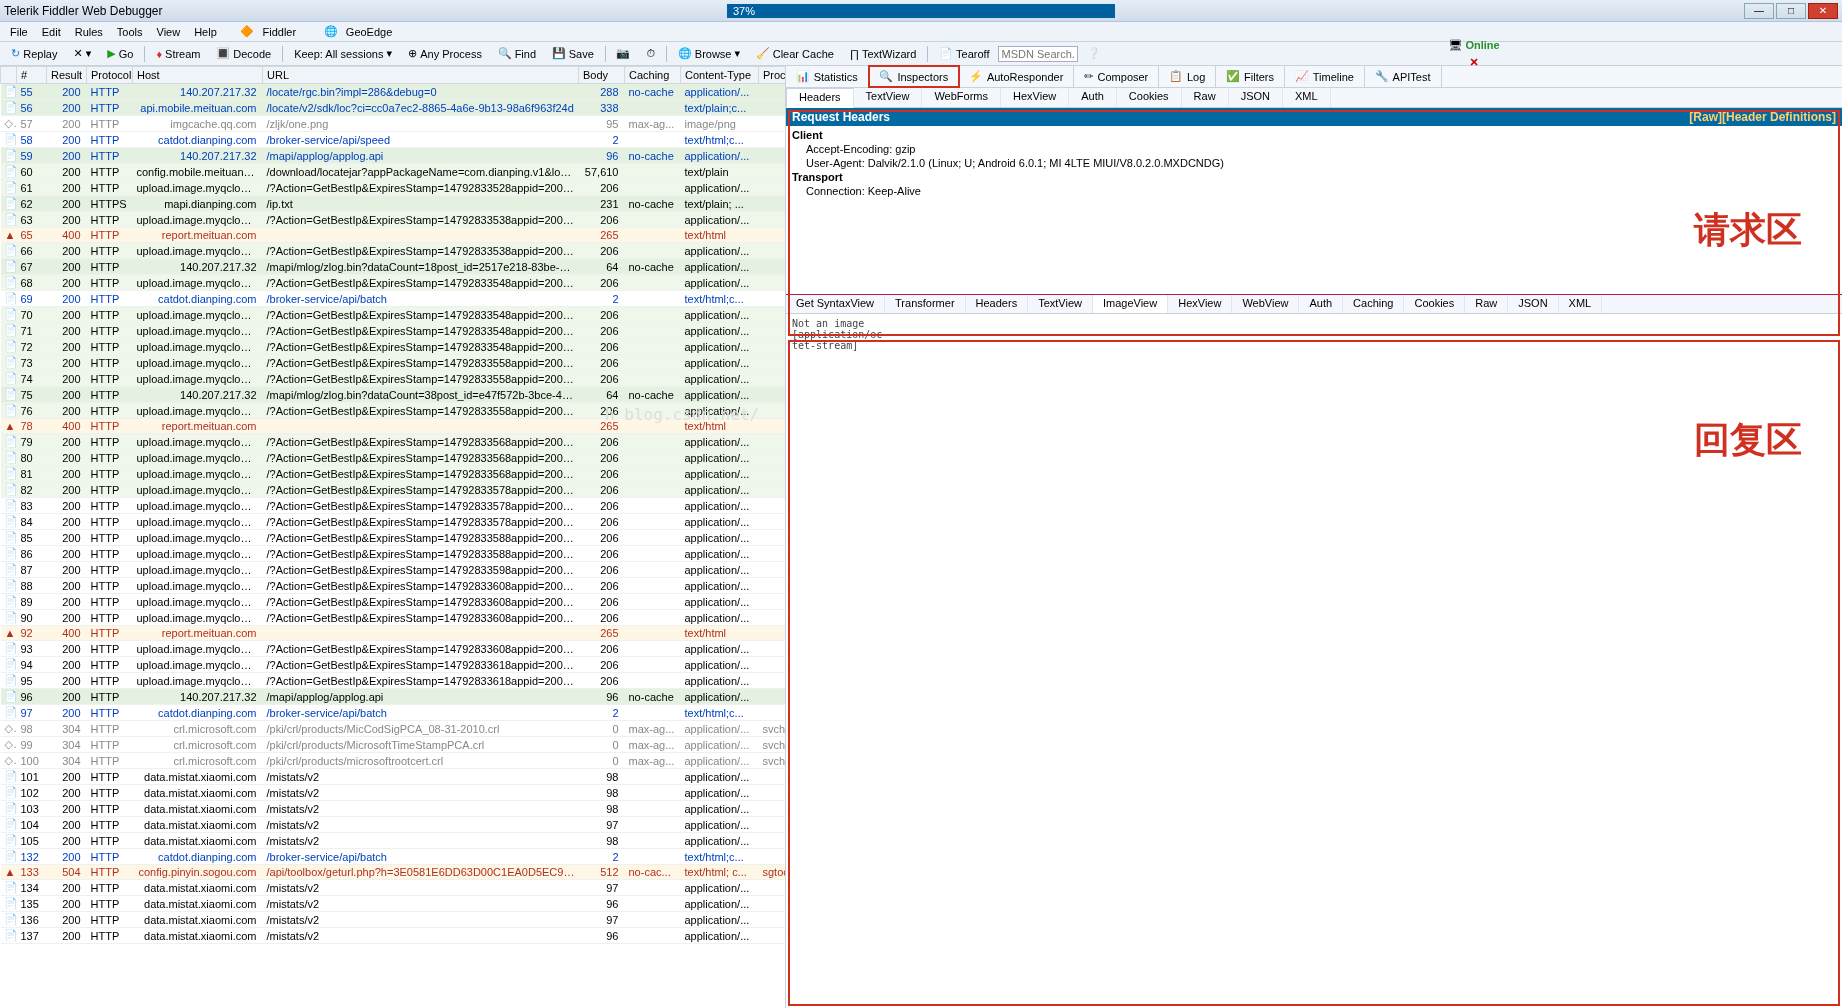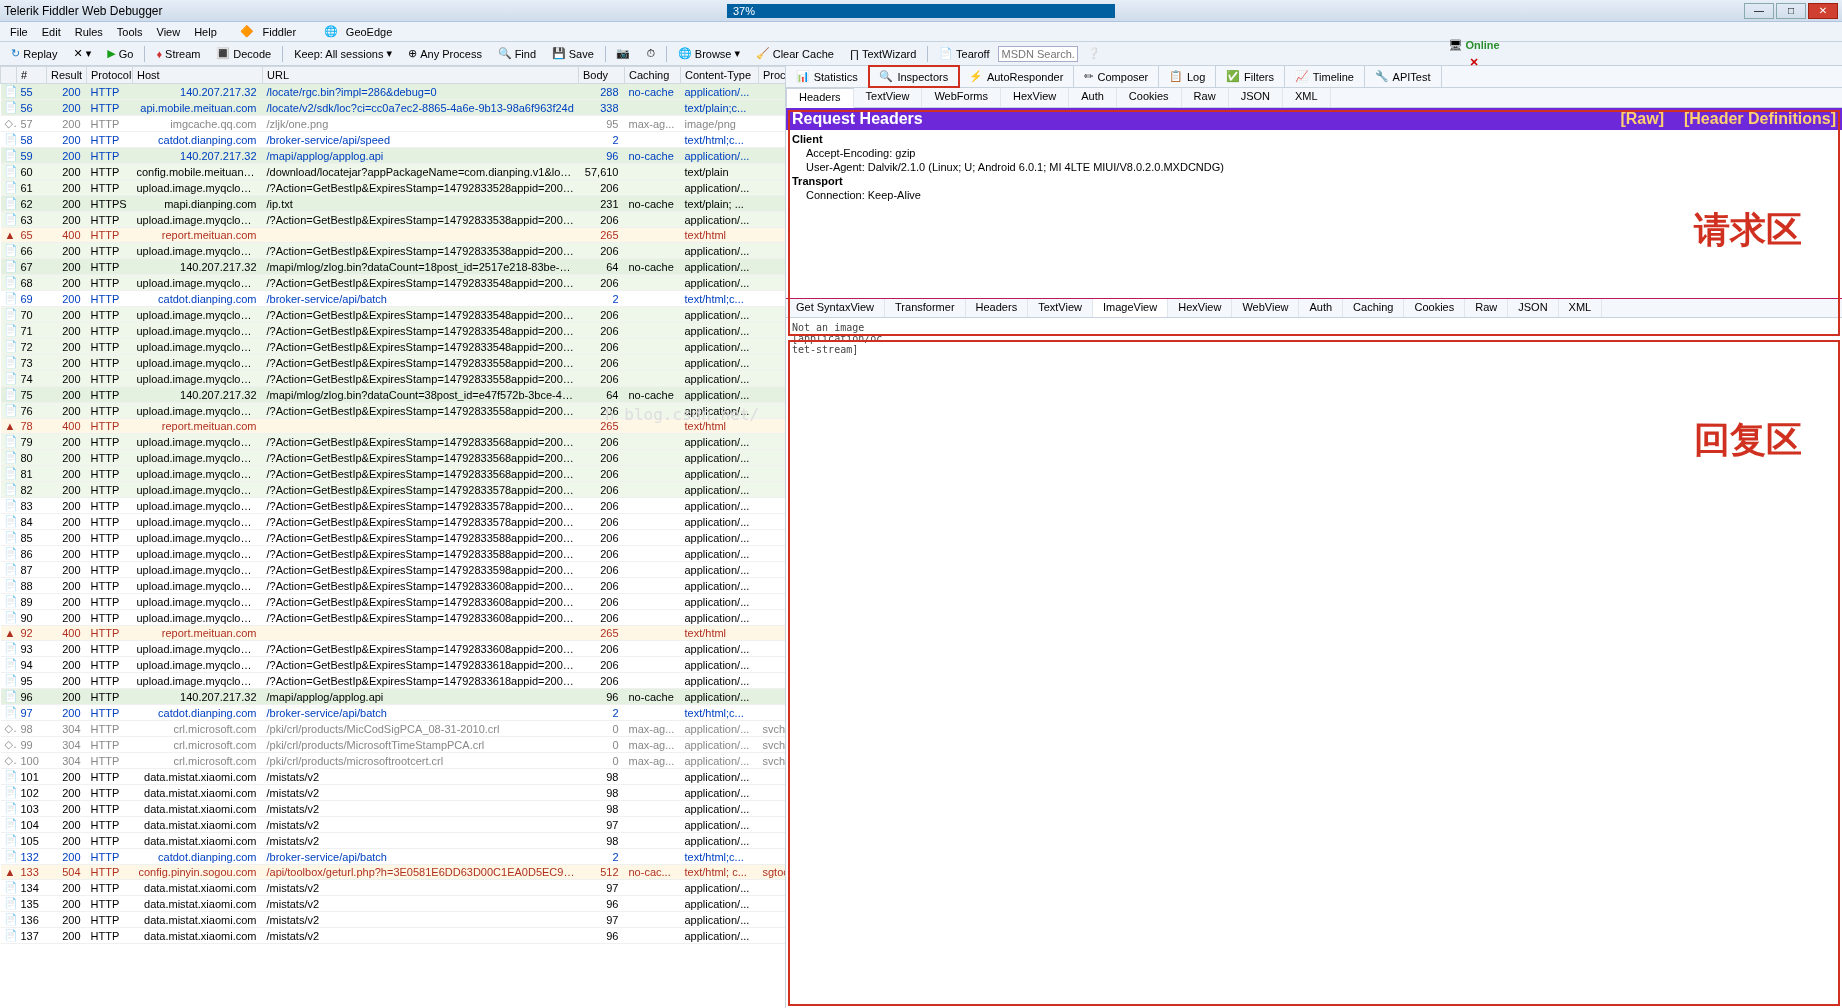"Request Headers" .req-hdr-bar { background: #6d28d9 -> #0369a1; font-size: 16px -> 12px }
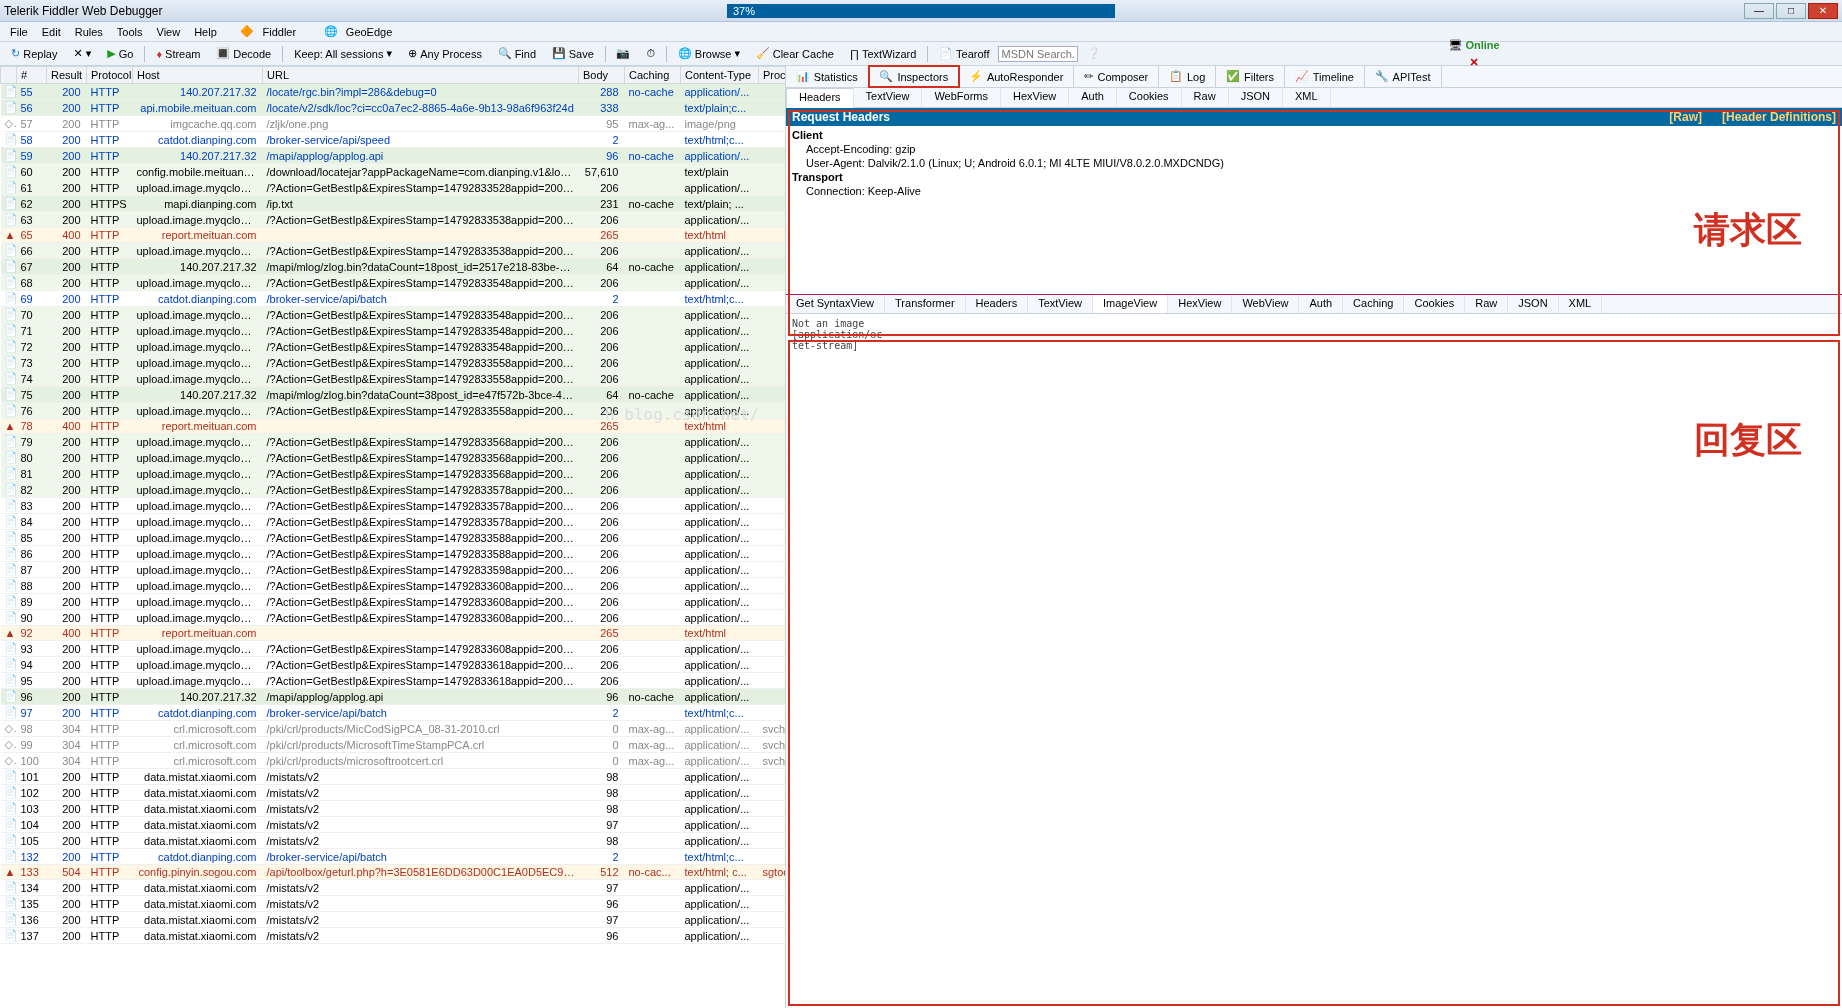"[Raw]" .req-hdr-bar .rlinks span { margin-left: 20px -> 0 }
